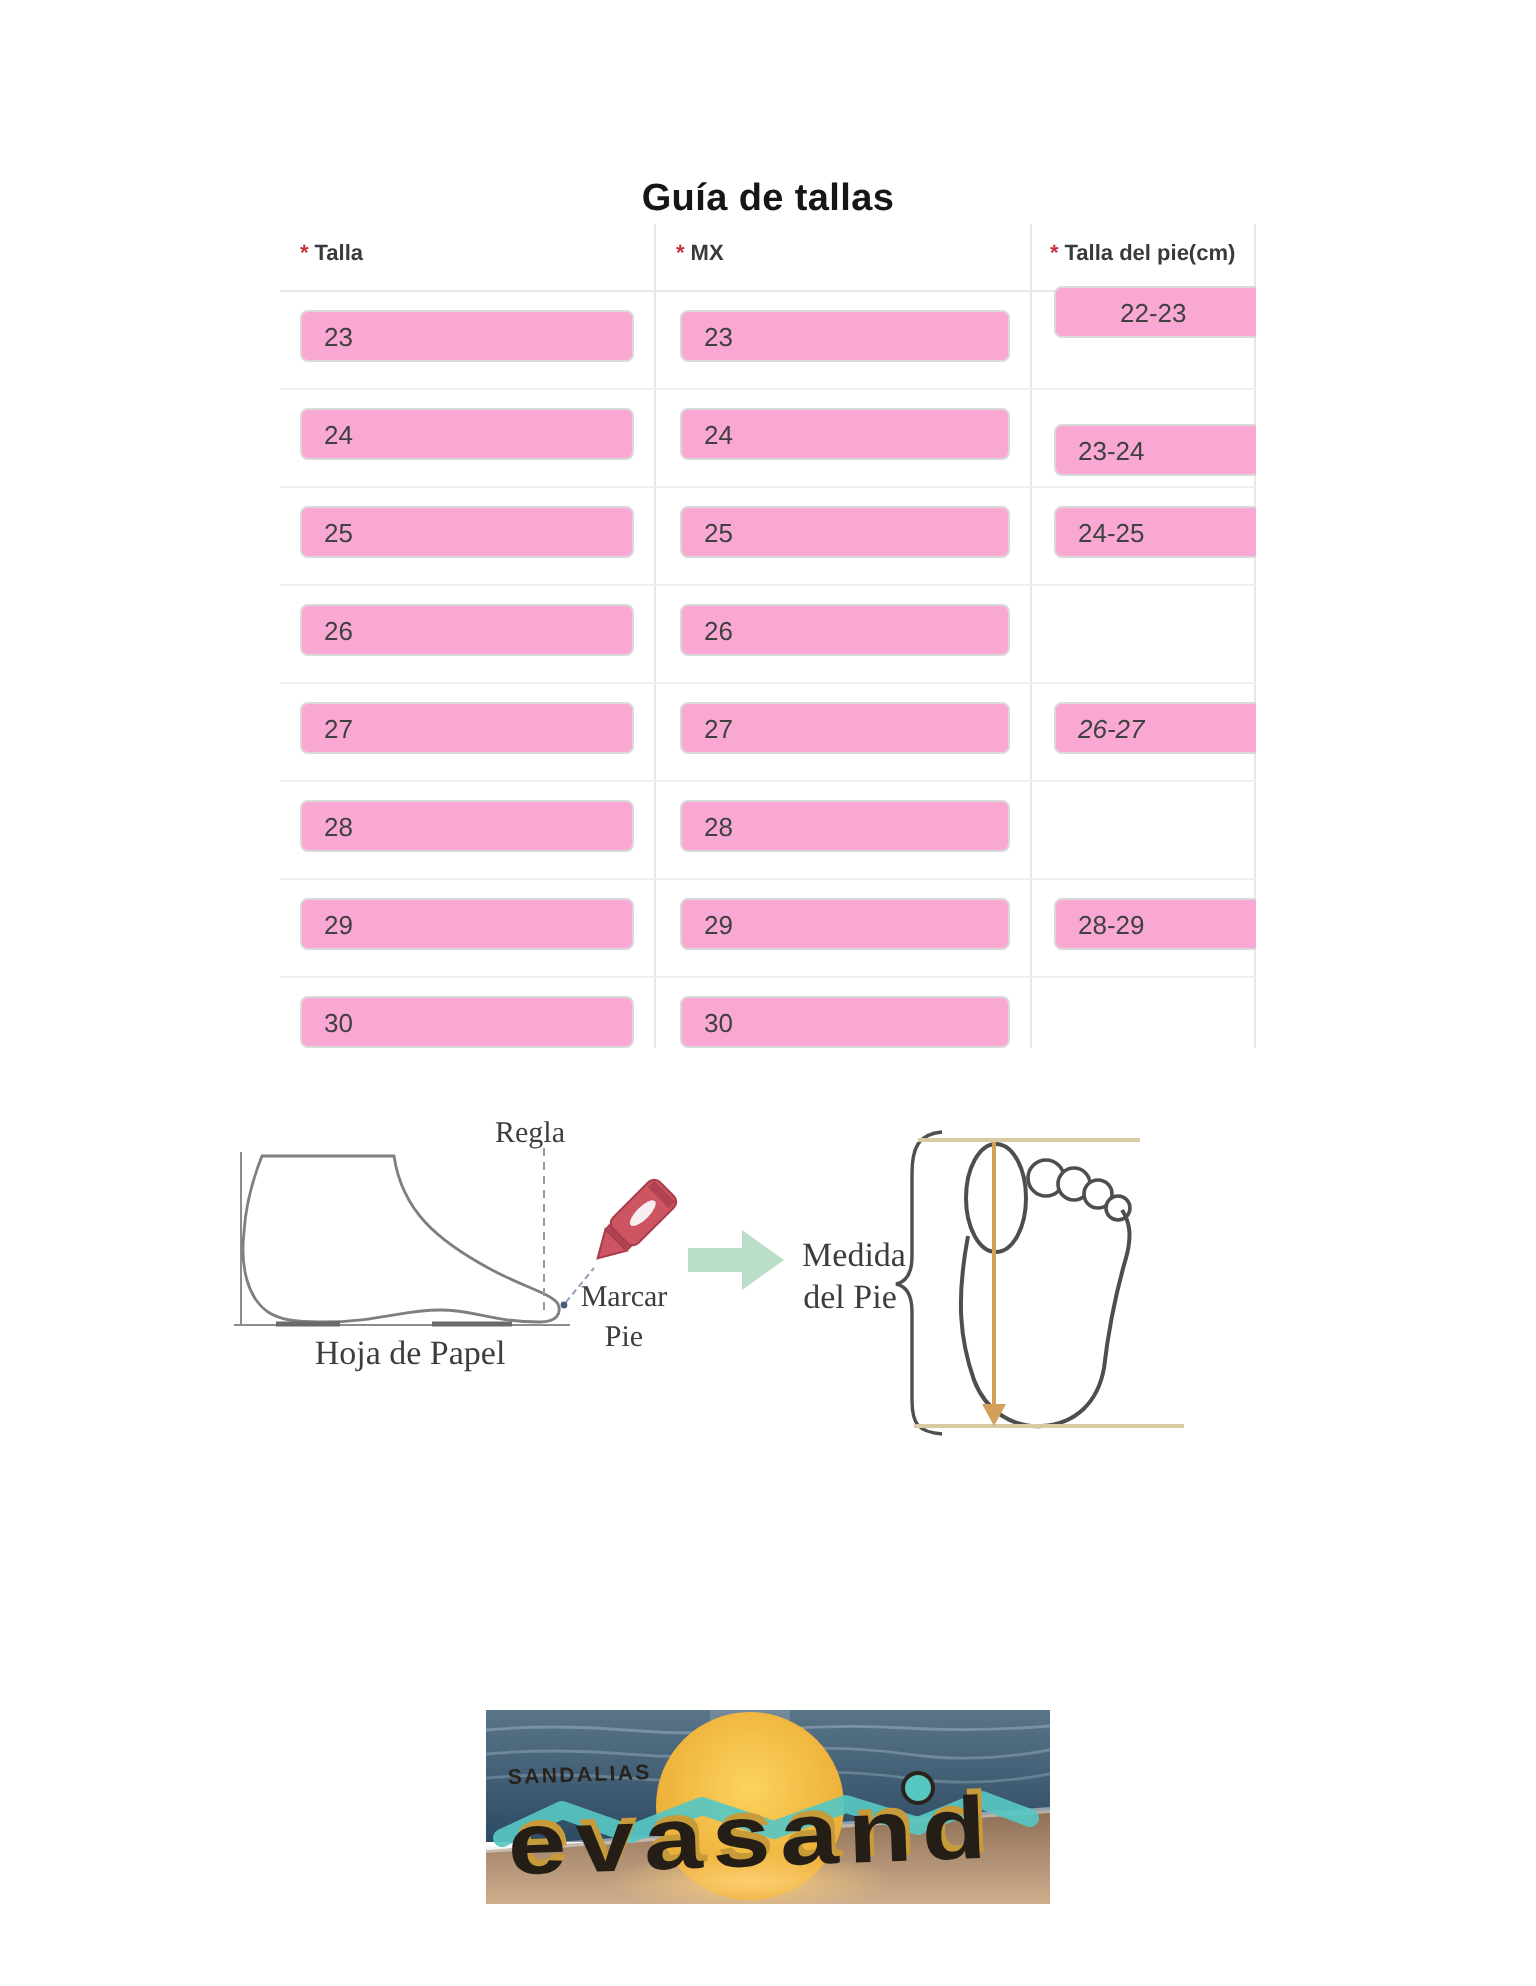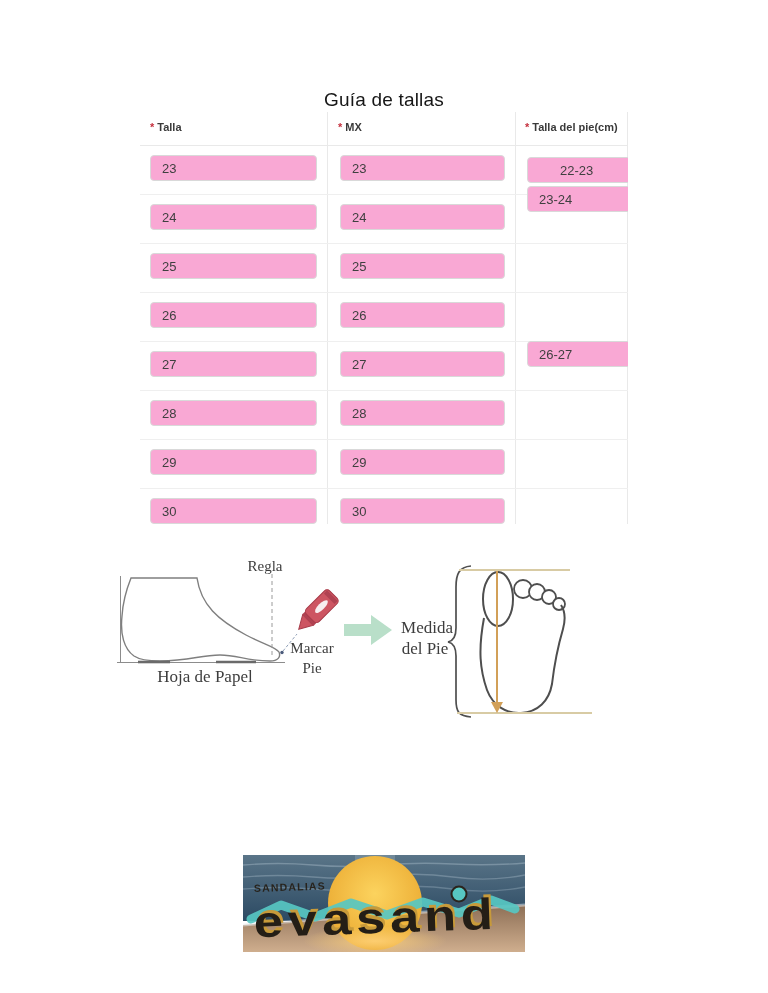"Guía de tallas" .page-title { font-weight: 400 -> 700 }
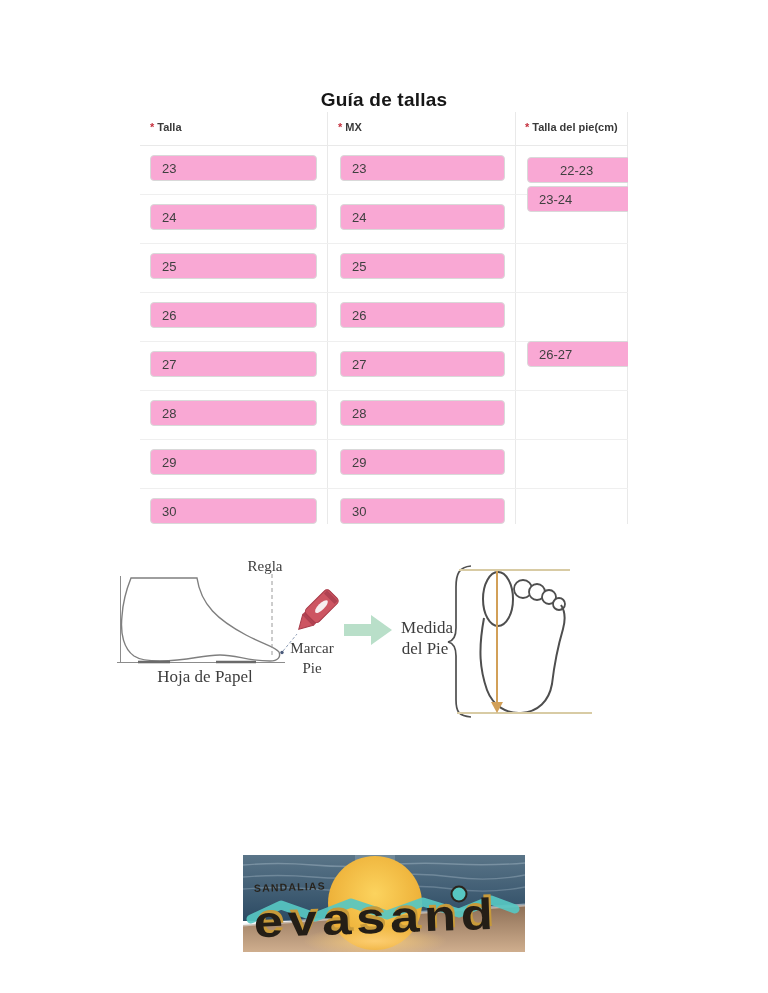"22-23" input.cell-input { top: 45px -> 31px }
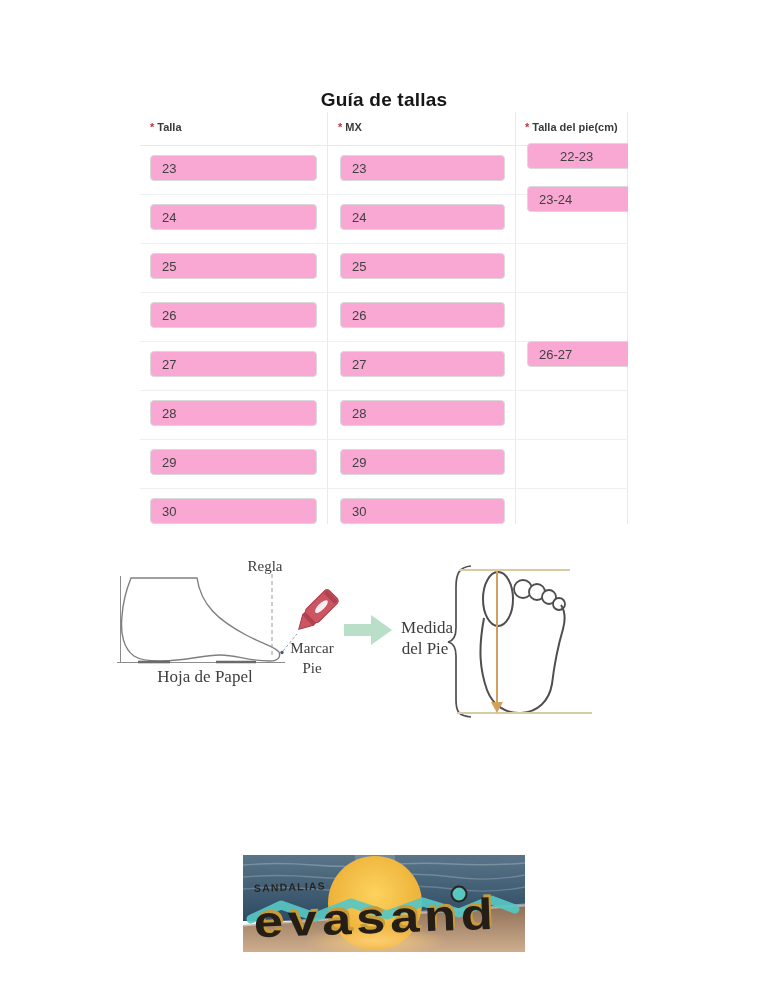"23-24" input.cell-input { top: 74px -> 100px }
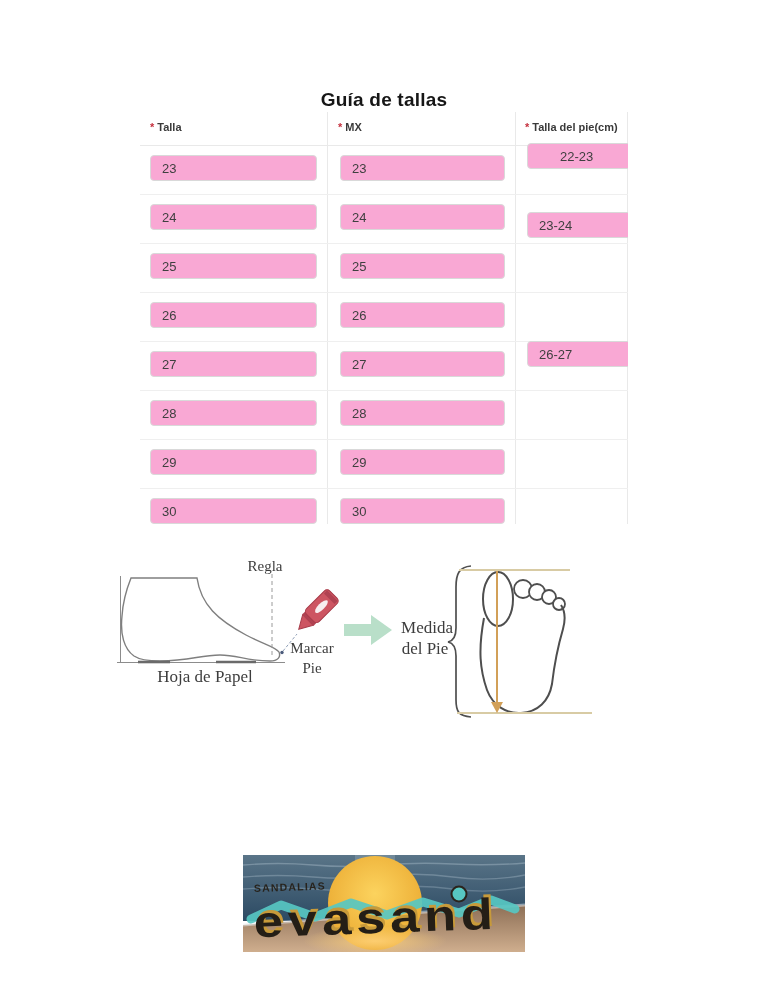"24-25" input.cell-input { html: none -> <input> }
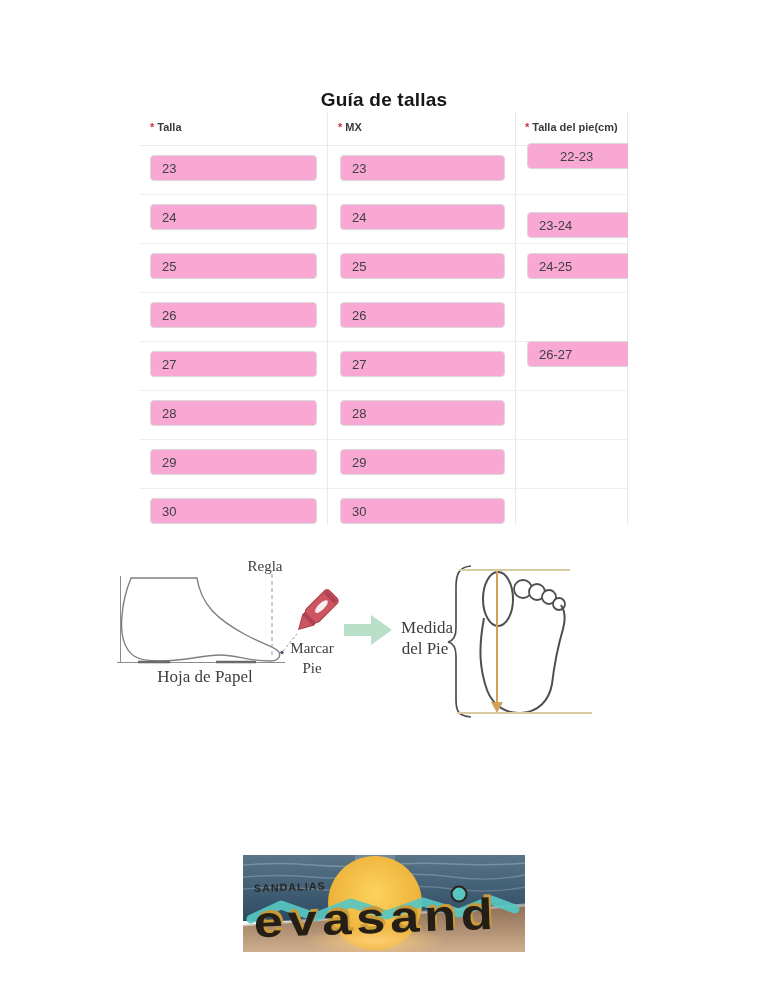"26-27" input.cell-input { font-style: none -> italic; top: 229px -> 239px }
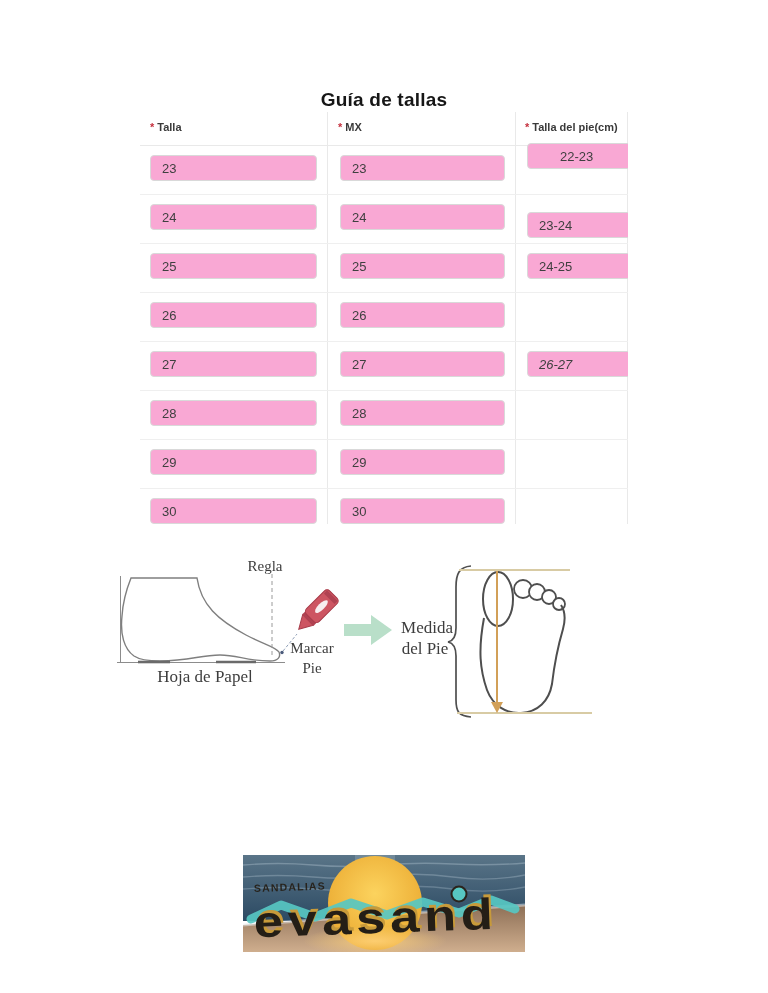"28-29" input.cell-input { html: none -> <input> }
